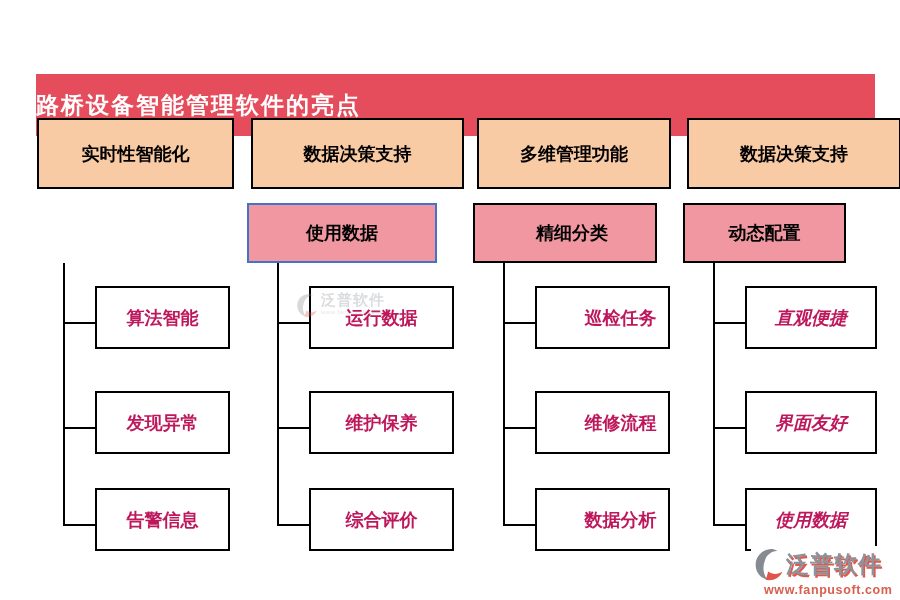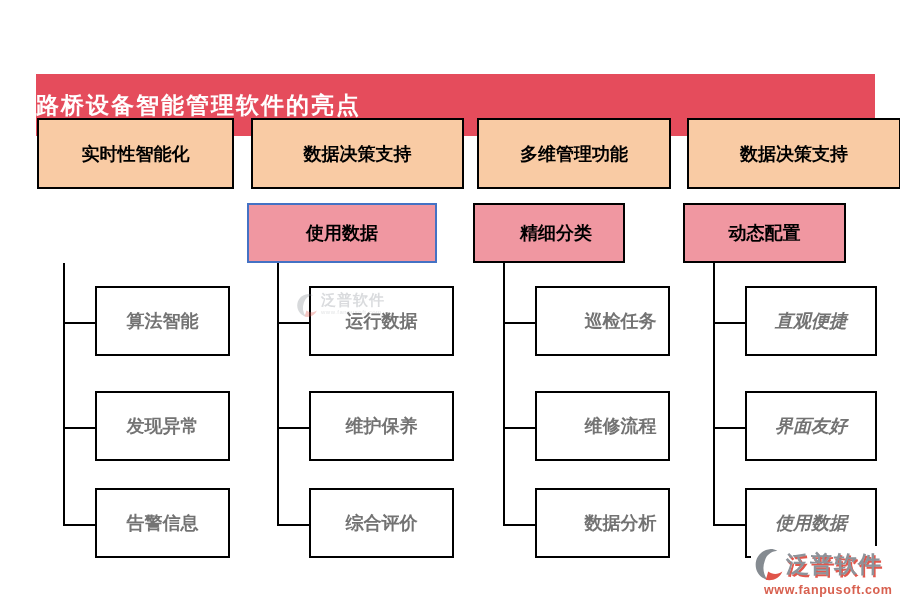"精细分类" .c2 .sub { width: 152px -> 184px }
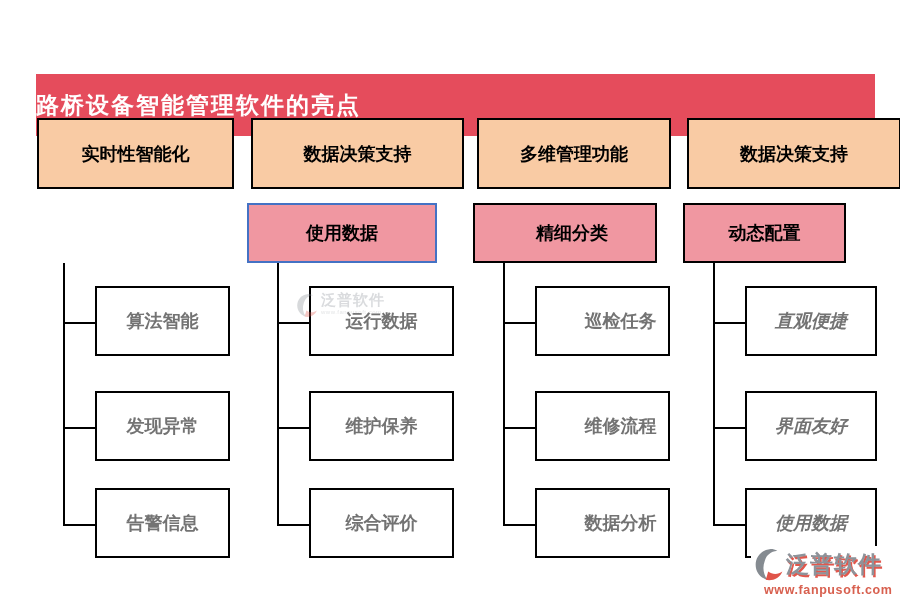"算法智能" .leaf { color: #737373 -> #be185d; height: 70px -> 63px }
